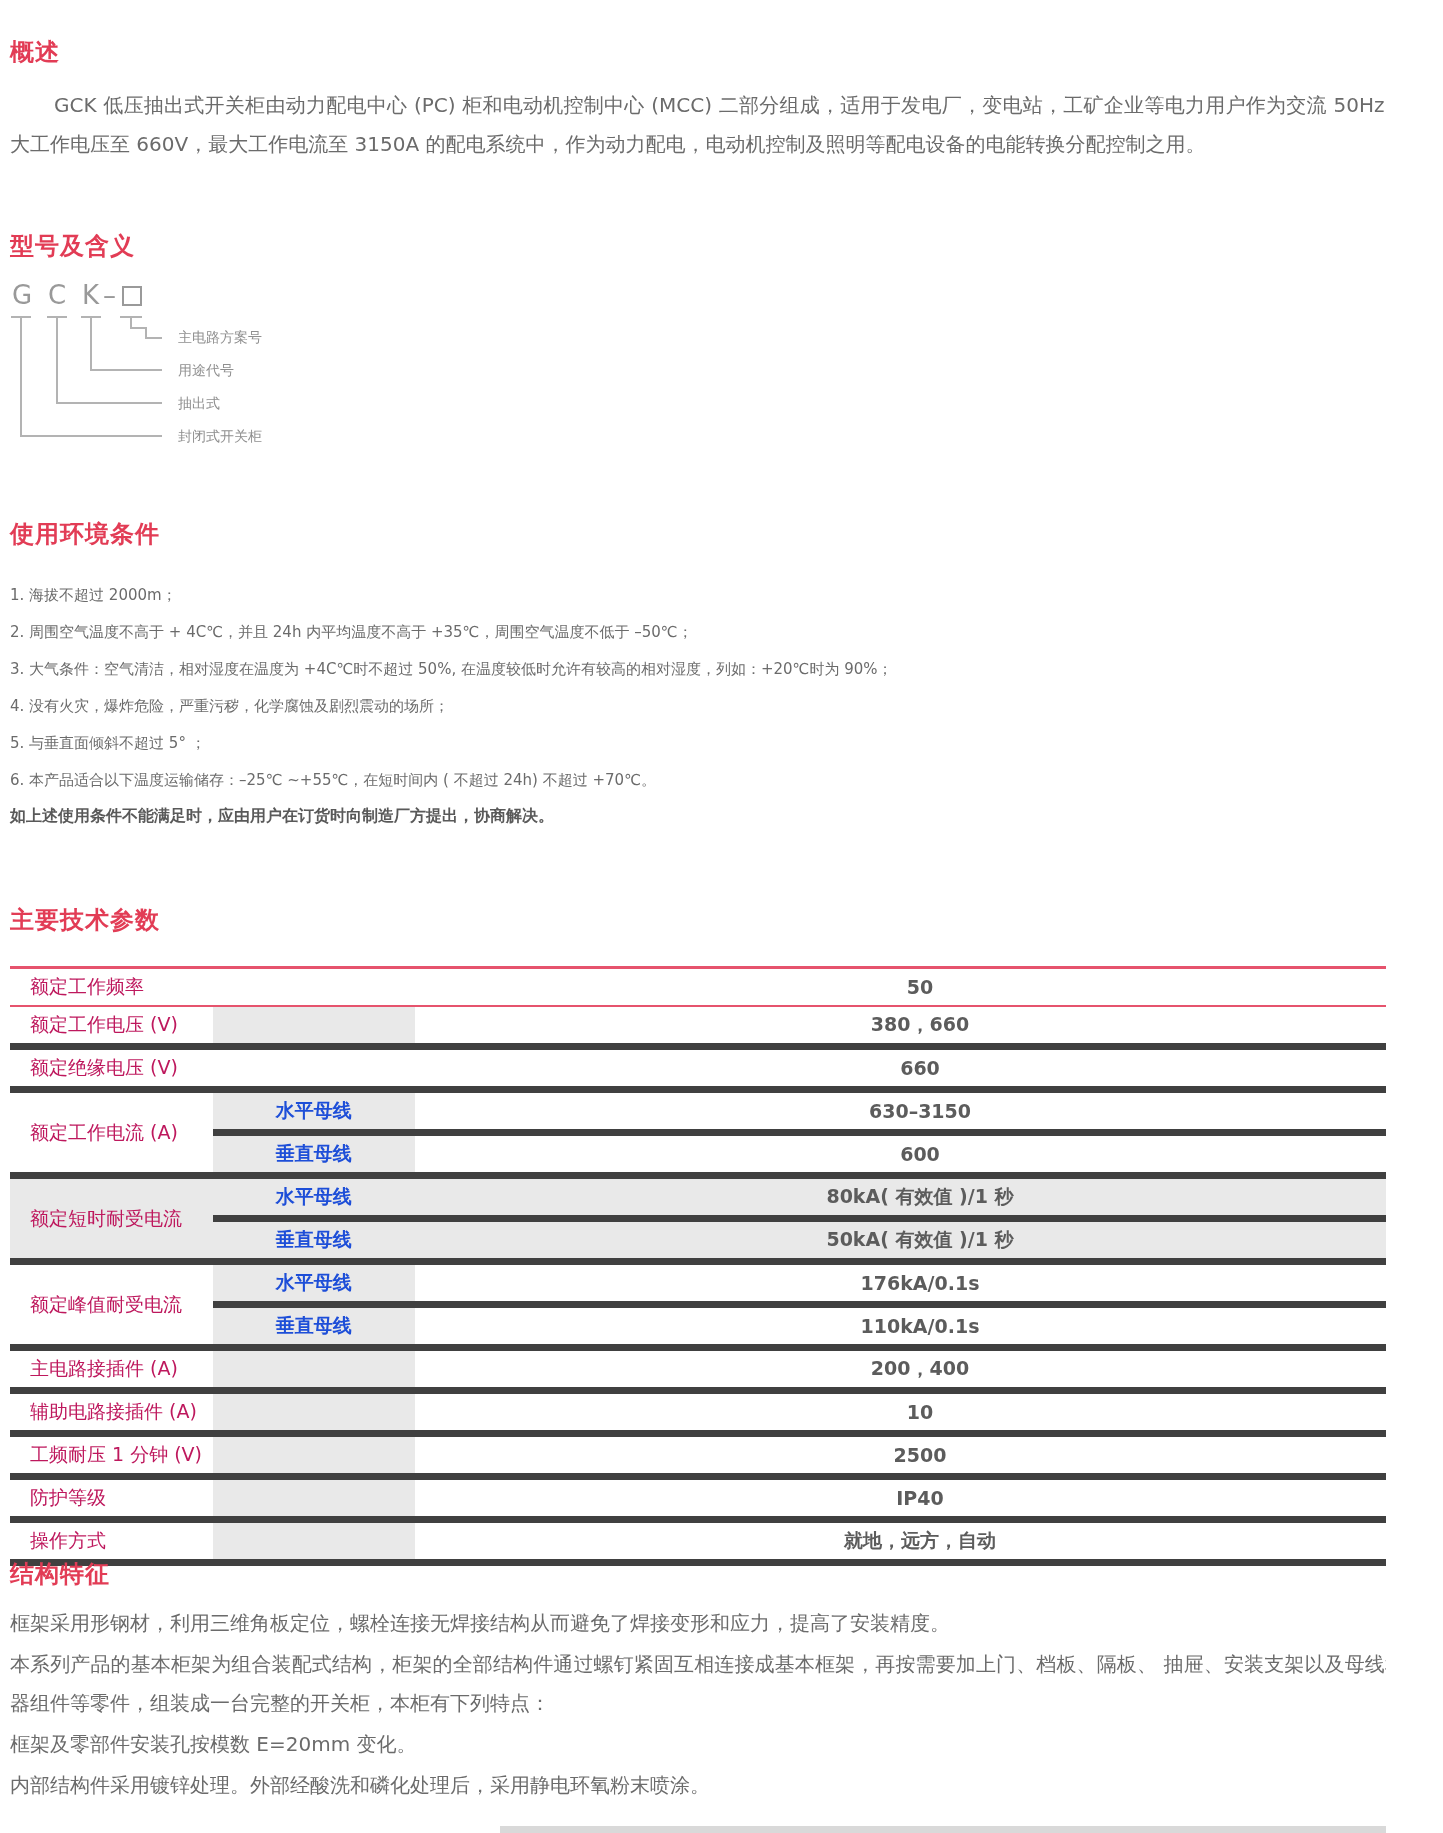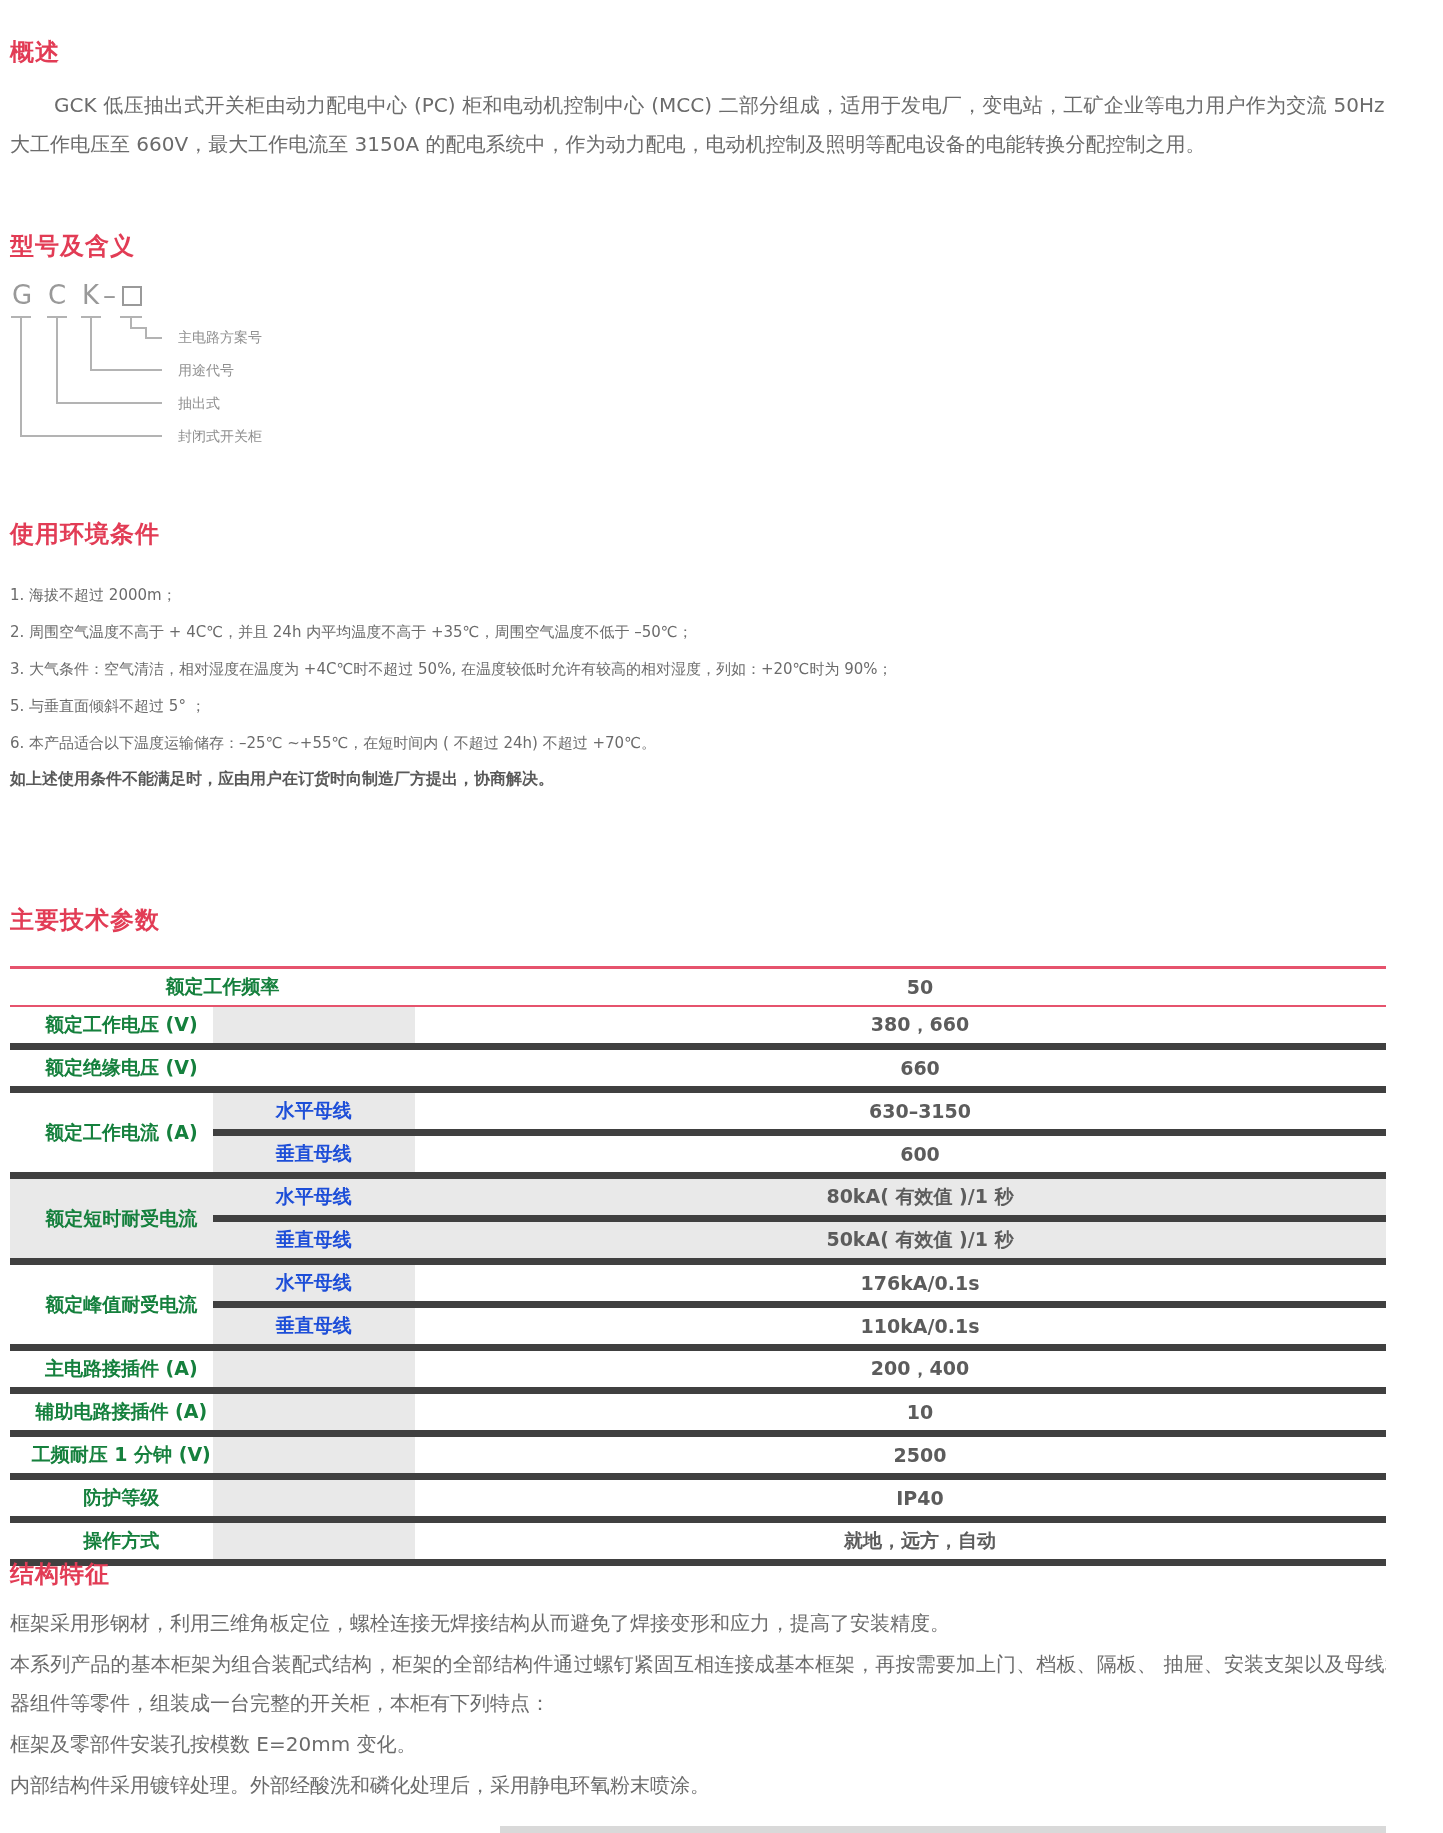"4. 没有火灾，爆炸危险，严重污秽，化学腐蚀及剧烈震动的场所；" p.env-item { html: none -> <p>4. 没有火灾，爆炸危险，严重污秽，化学腐蚀及剧烈震动的场所；</p> }
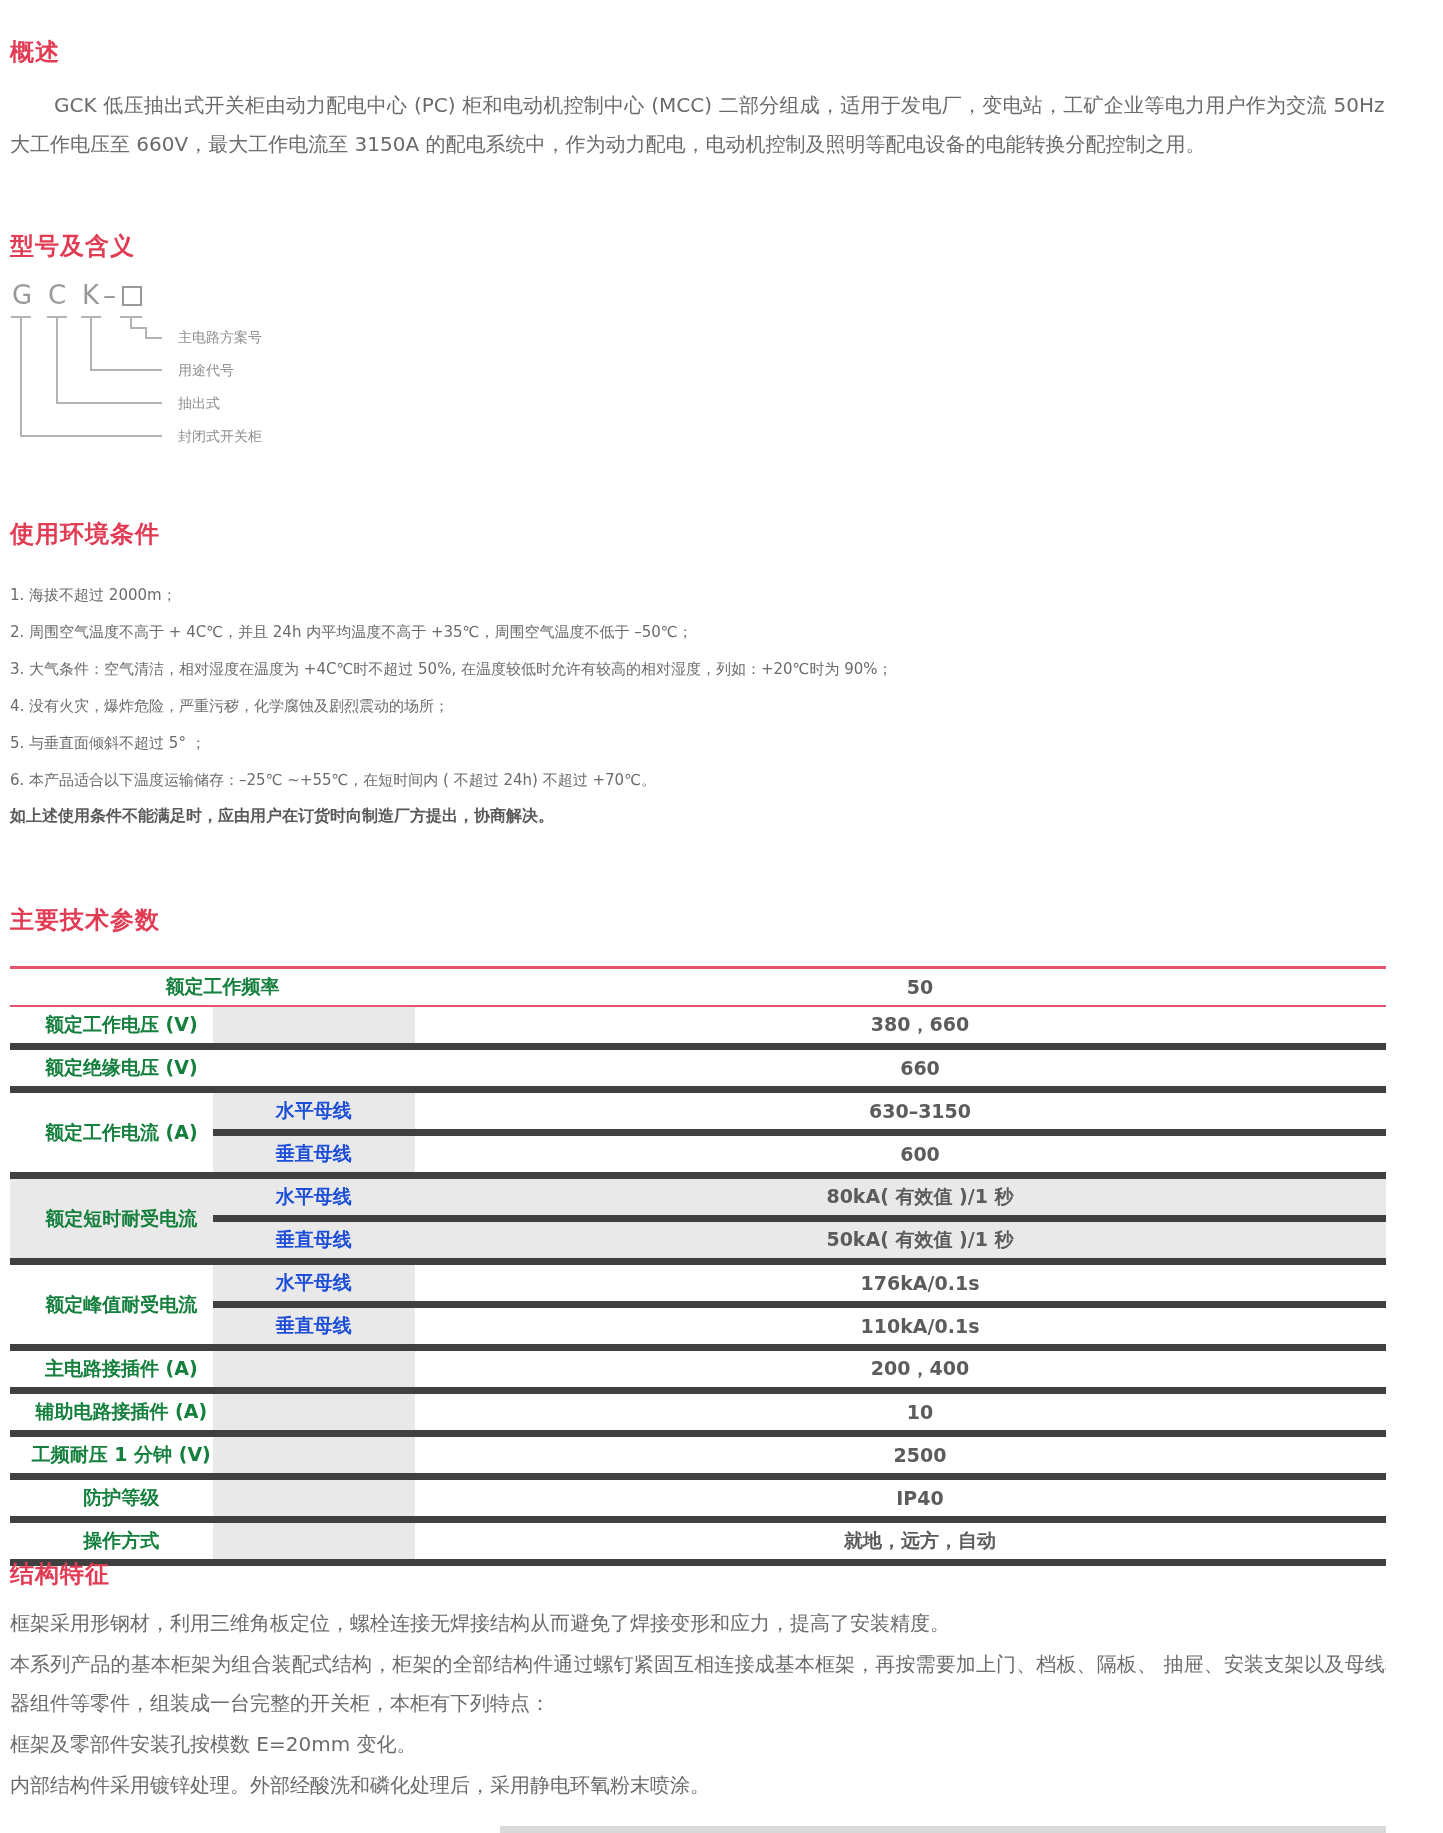"额定工作频率" .params td.lbl { color: #15803d -> #be185d; font-weight: 700 -> 400; text-align: center -> left }
